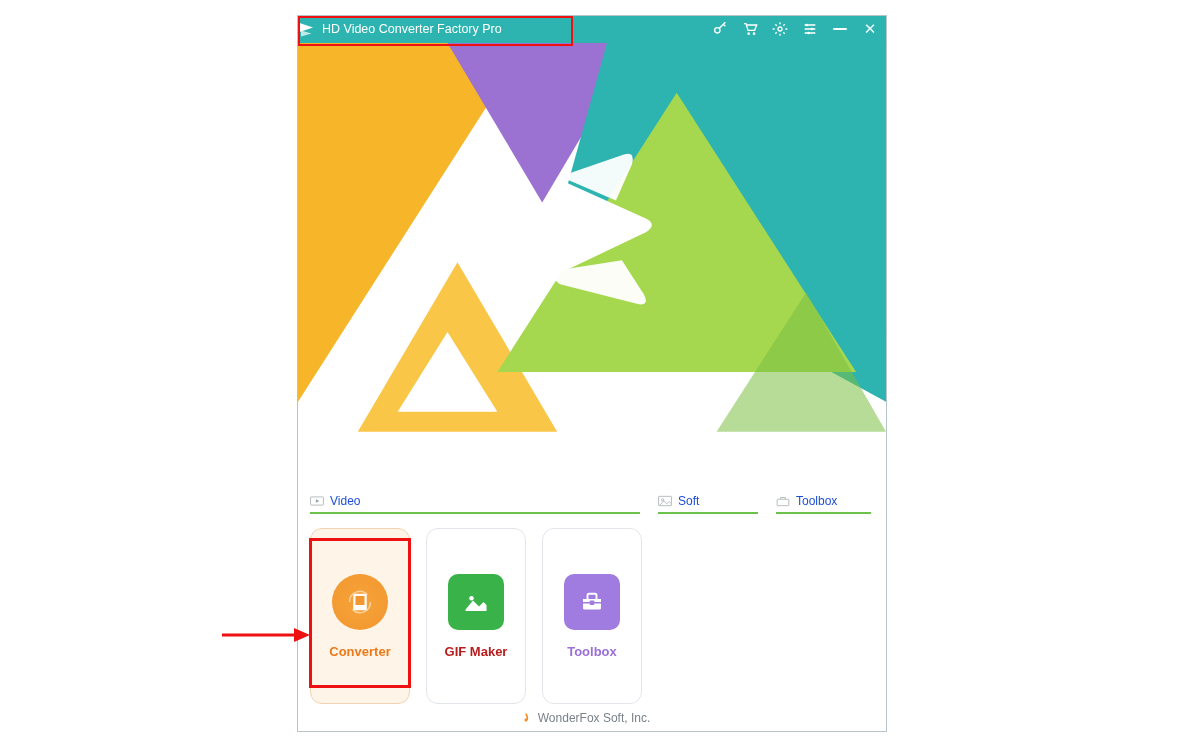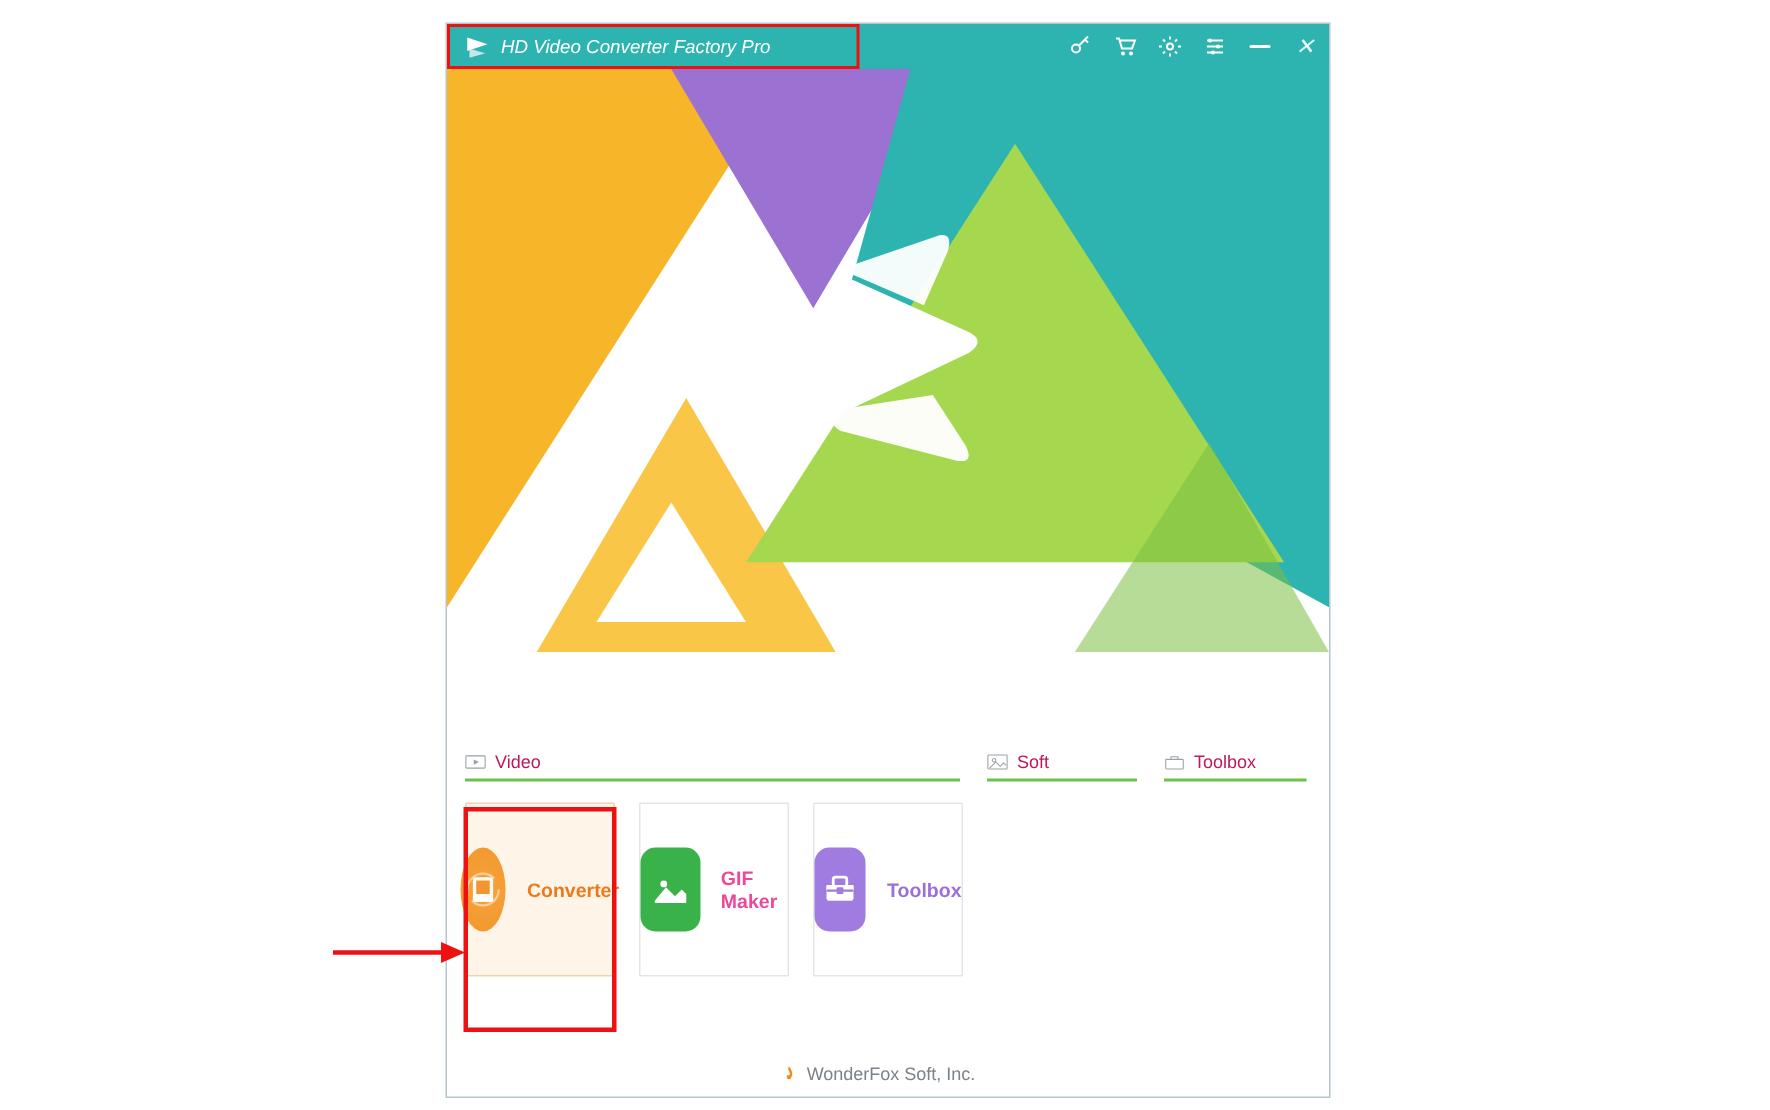"HD Video Converter Factory Pro" .titlebar { font-style: italic -> none; padding: 0 12px -> 0 0 }
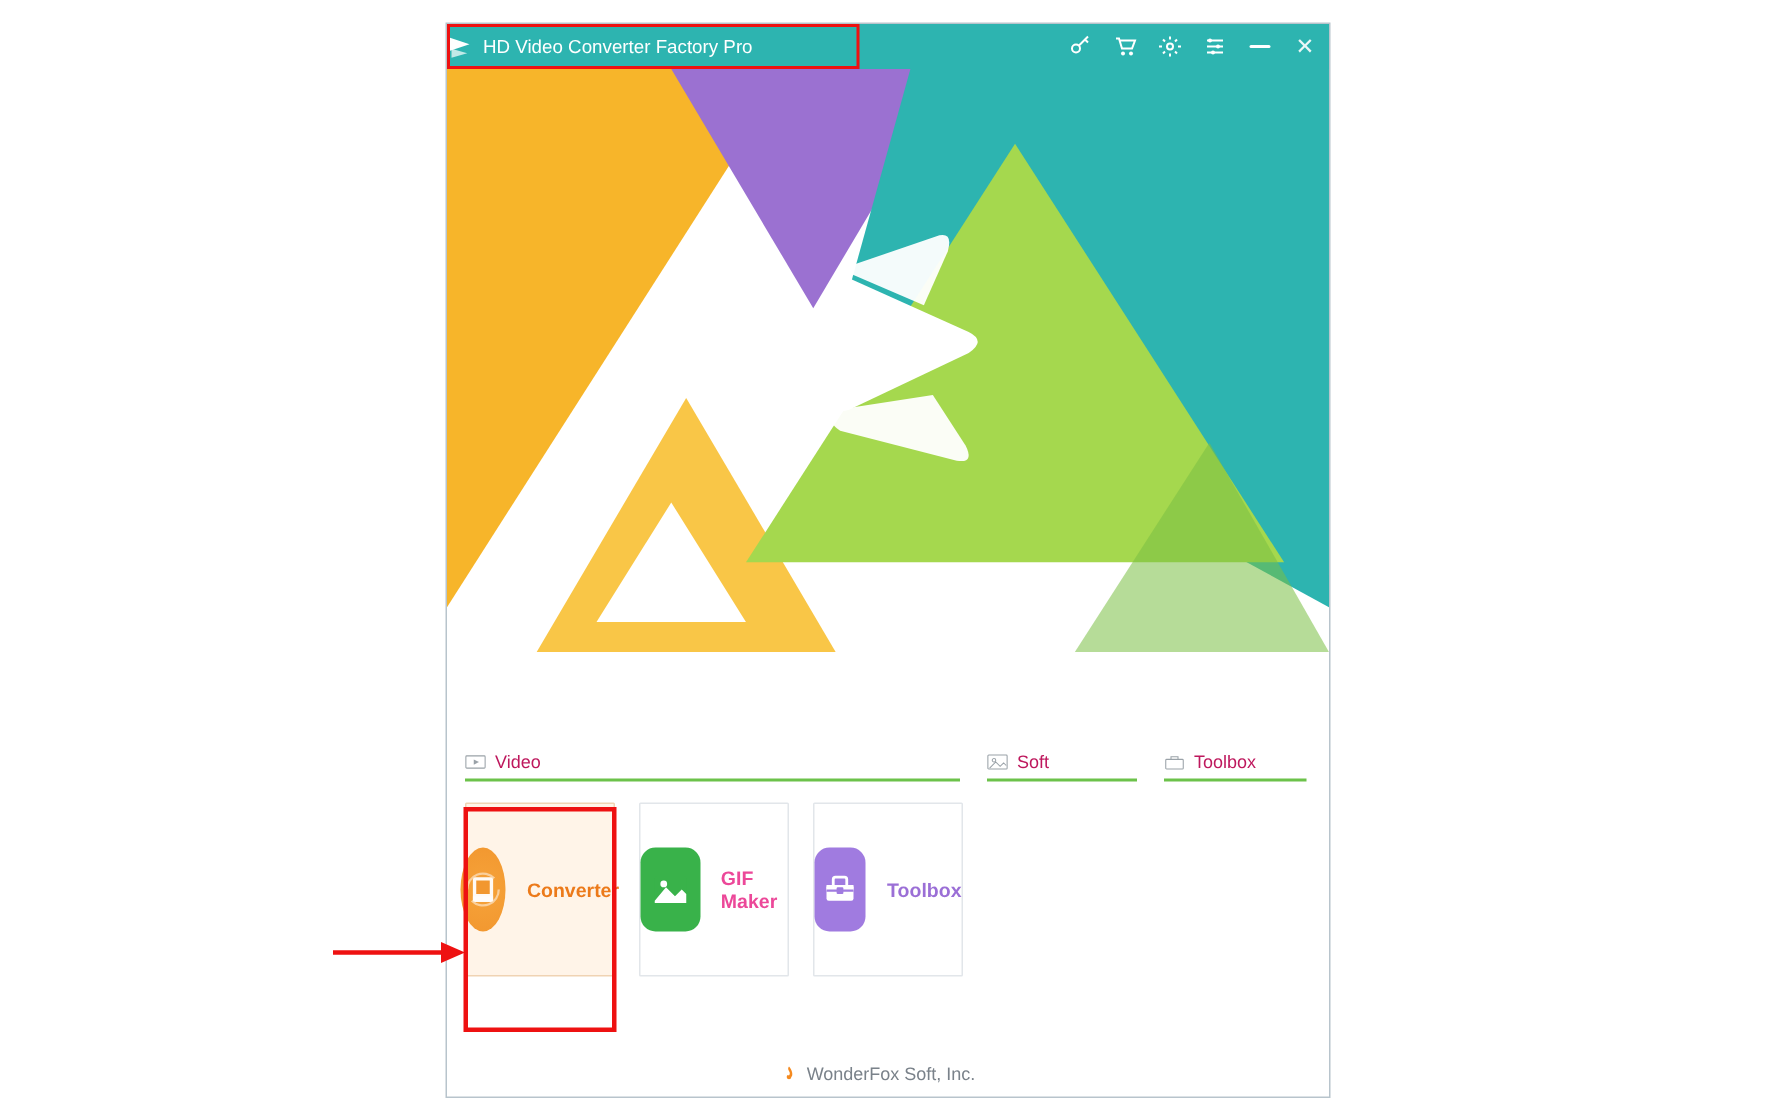"Video" .cat { color: #be185d -> #1d4ed8 }
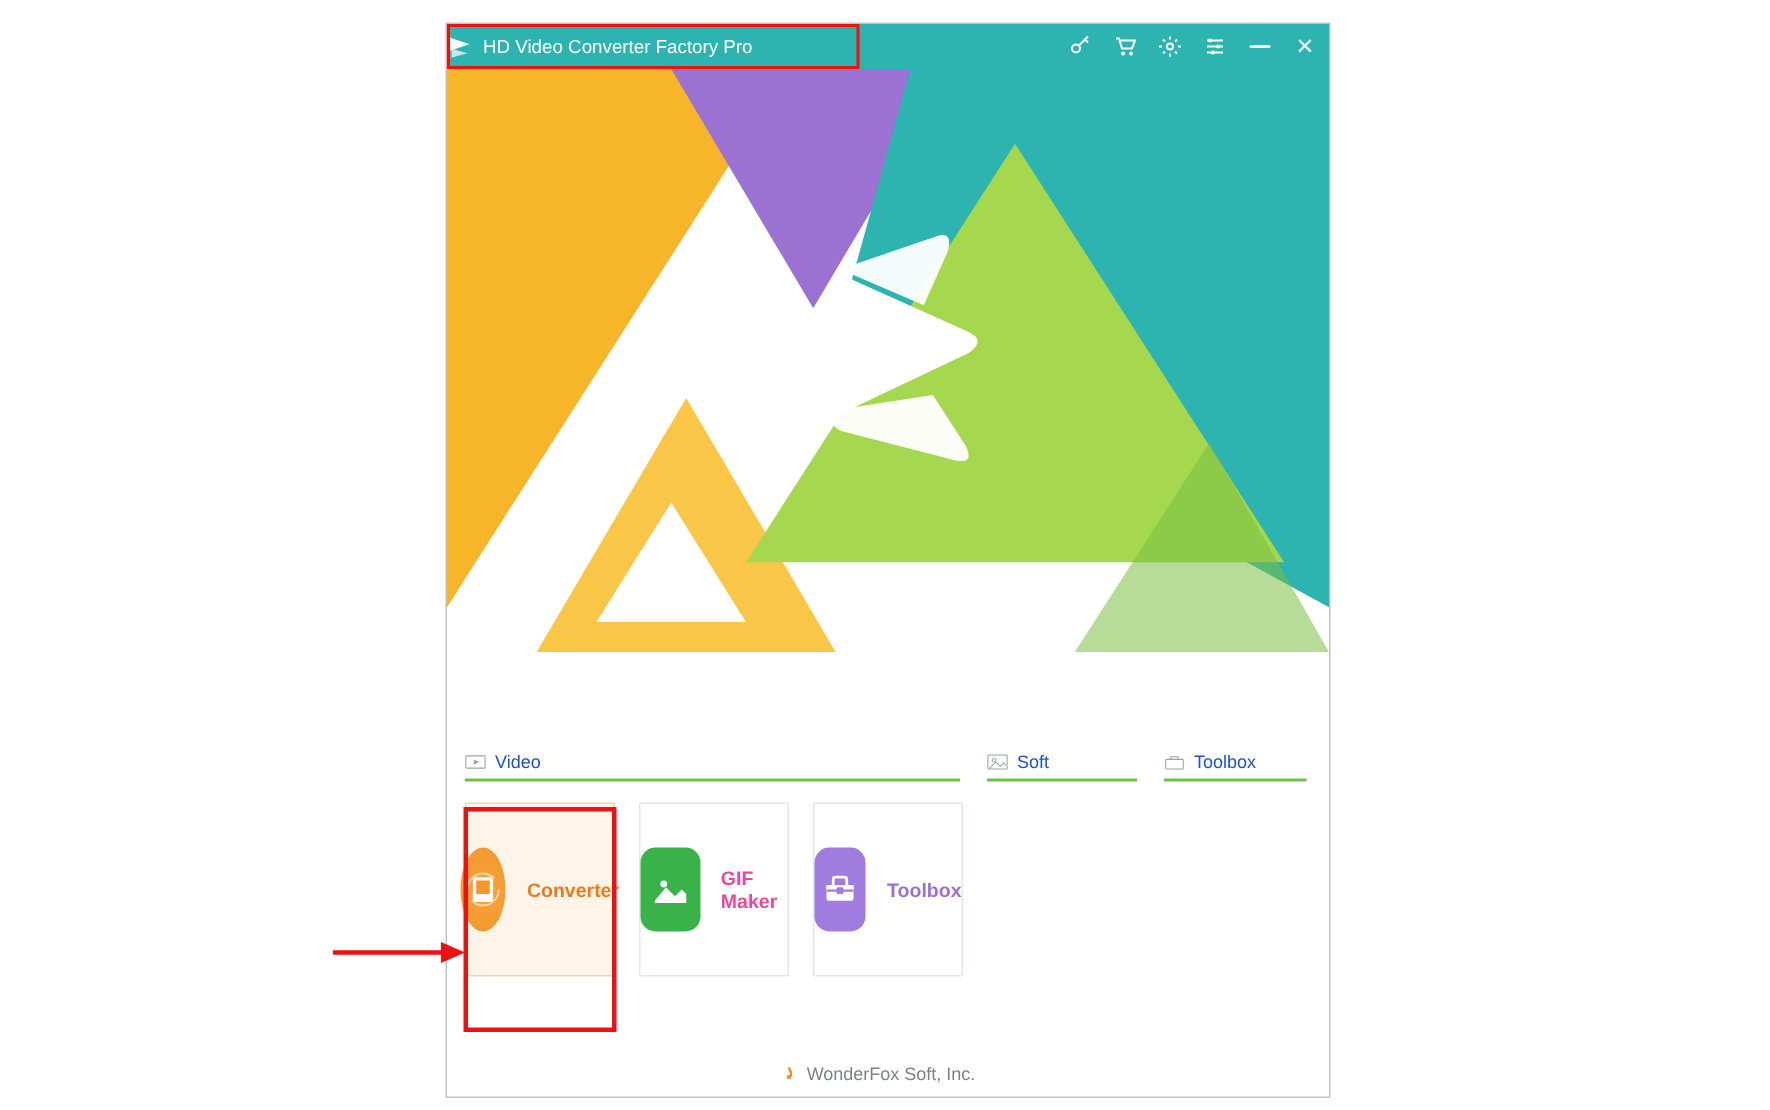"Converter" .card { border-radius: 1px -> 12px; flex-direction: row -> column; height: 116px -> 176px }
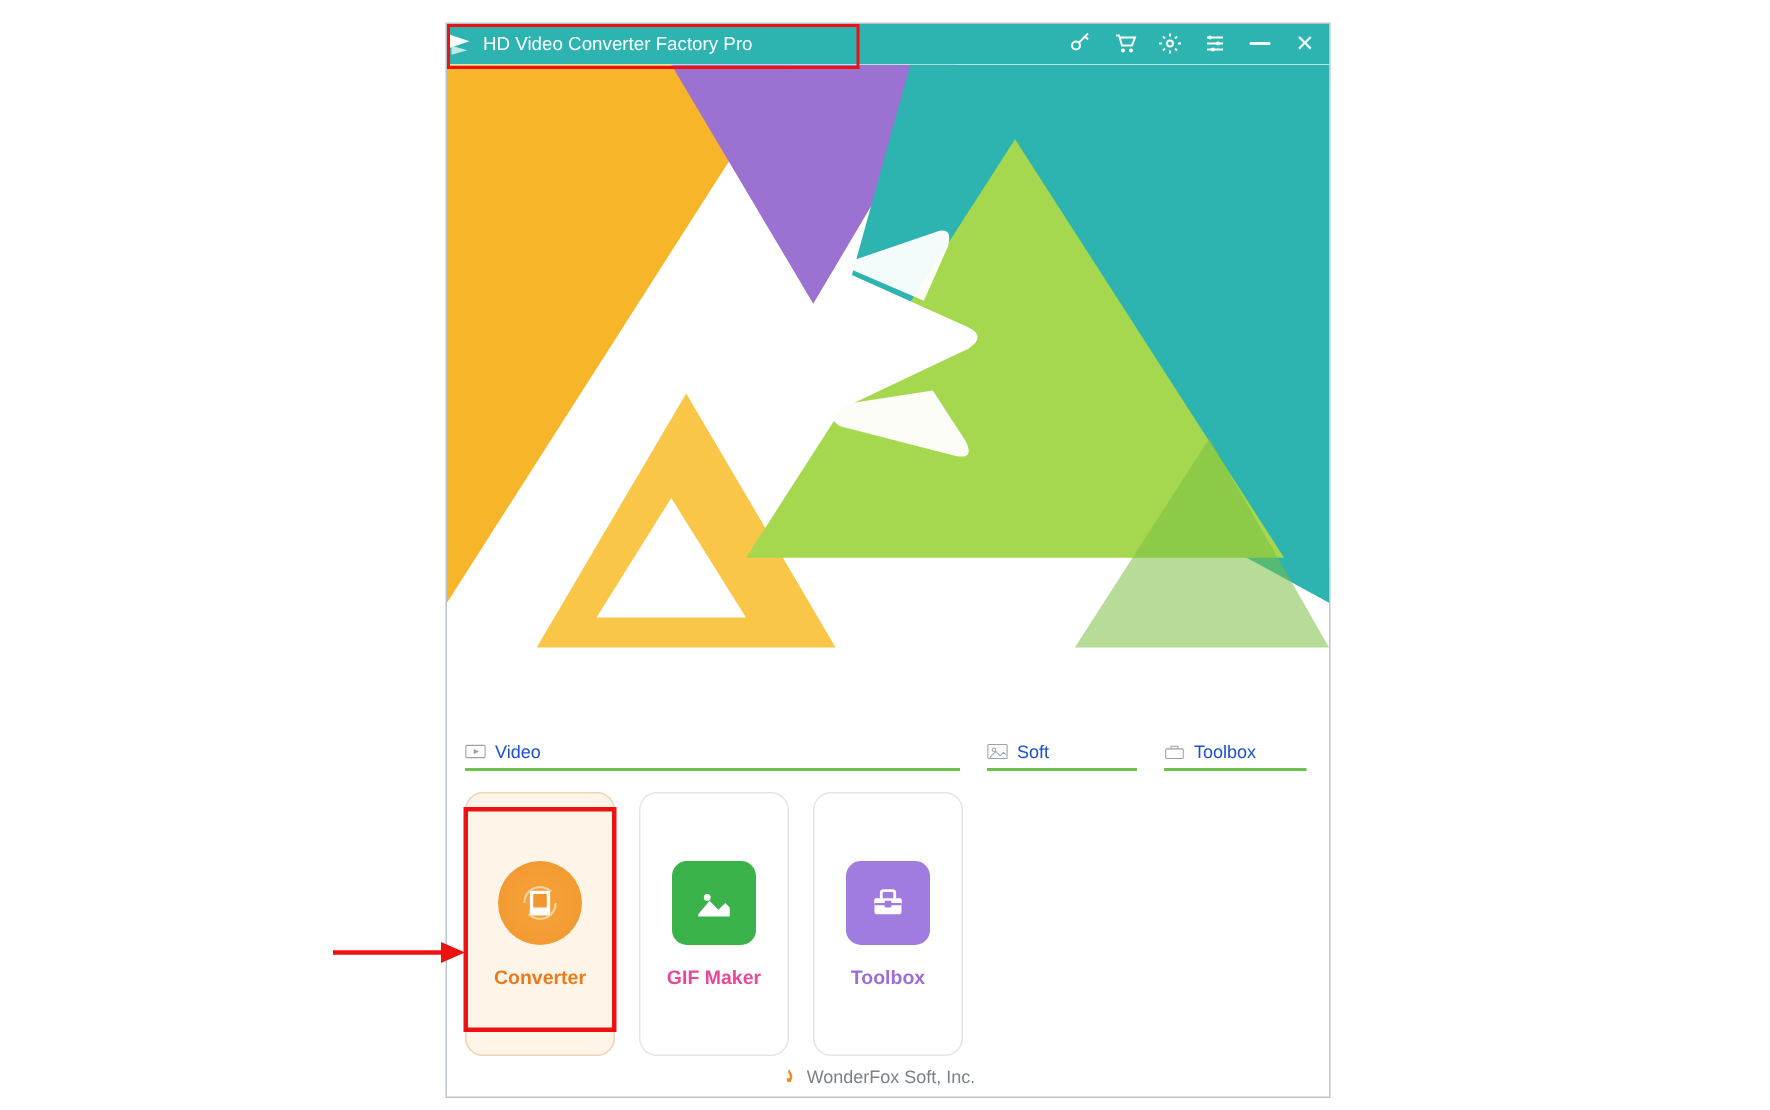"GIF Maker" .lbl.green { color: #ec4899 -> #b91c1c }
